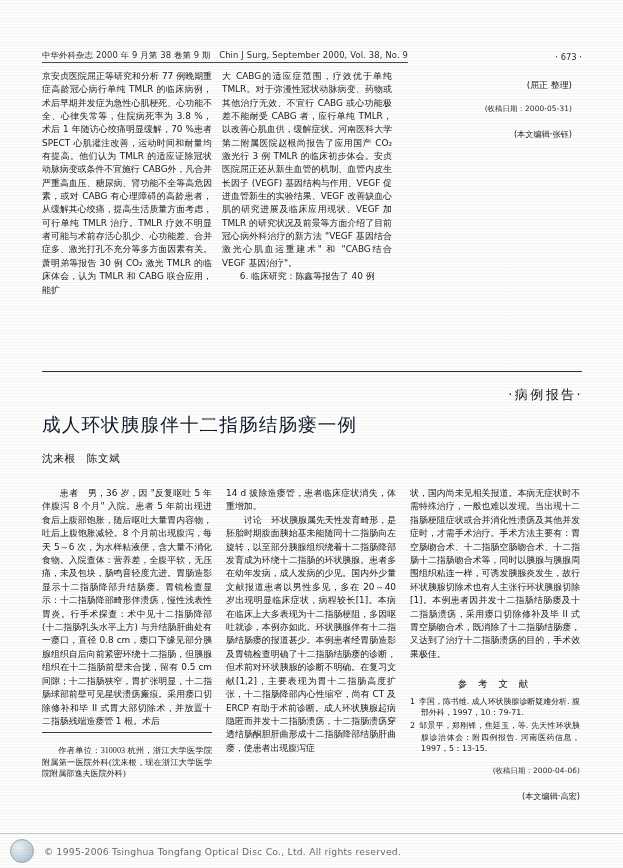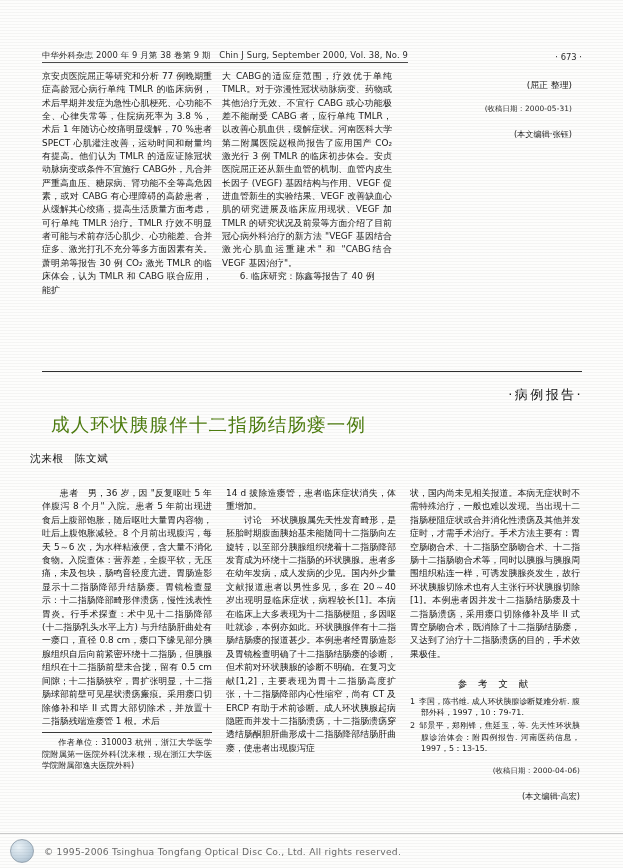"成人环状胰腺伴十二指肠结肠瘘一例" .article-title { color: #4d7c0f -> #0f172a; margin-left: 9px -> none }
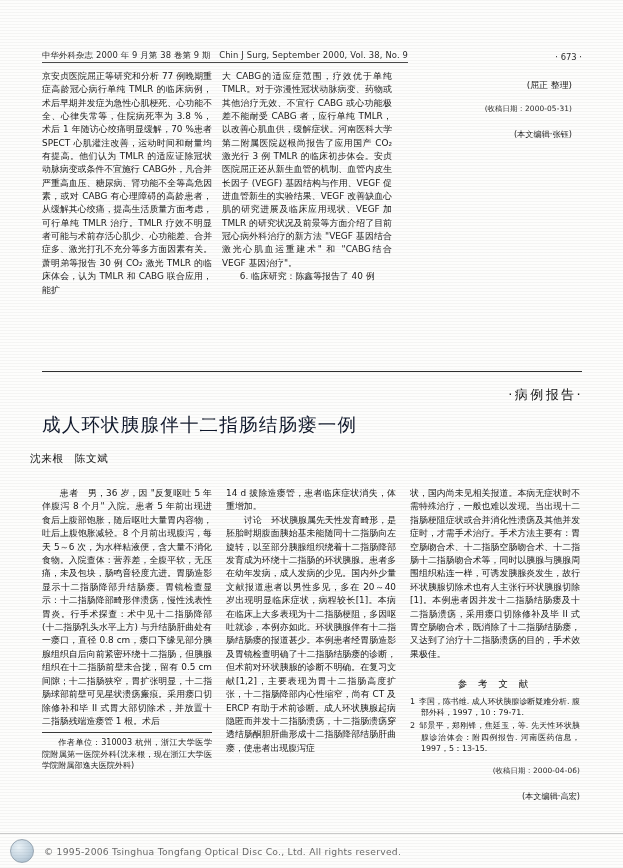"沈来根 陈文斌" .authors { left: 30px -> 42px }
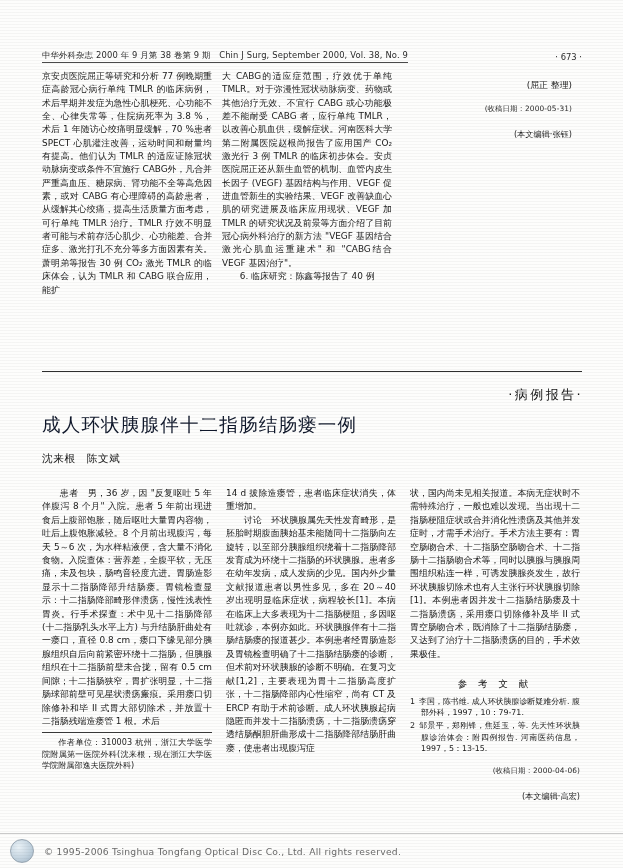"作者单位：310003" .footnote { font-family: none -> Liberation Serif, serif; margin-top: 4px -> 12px }
